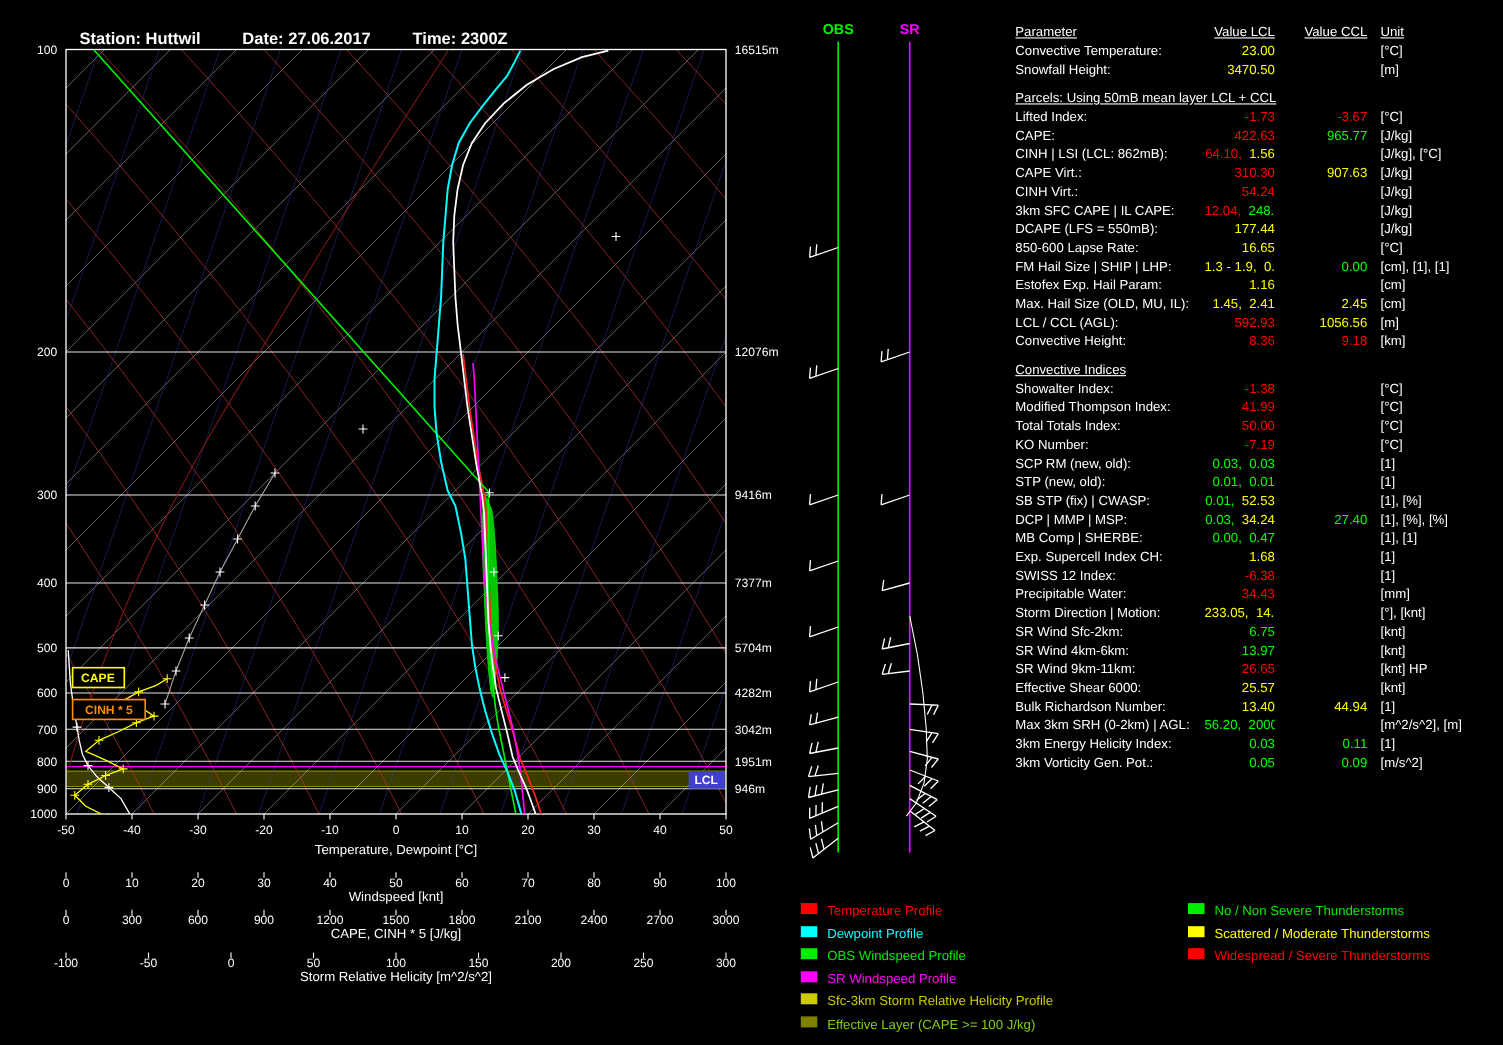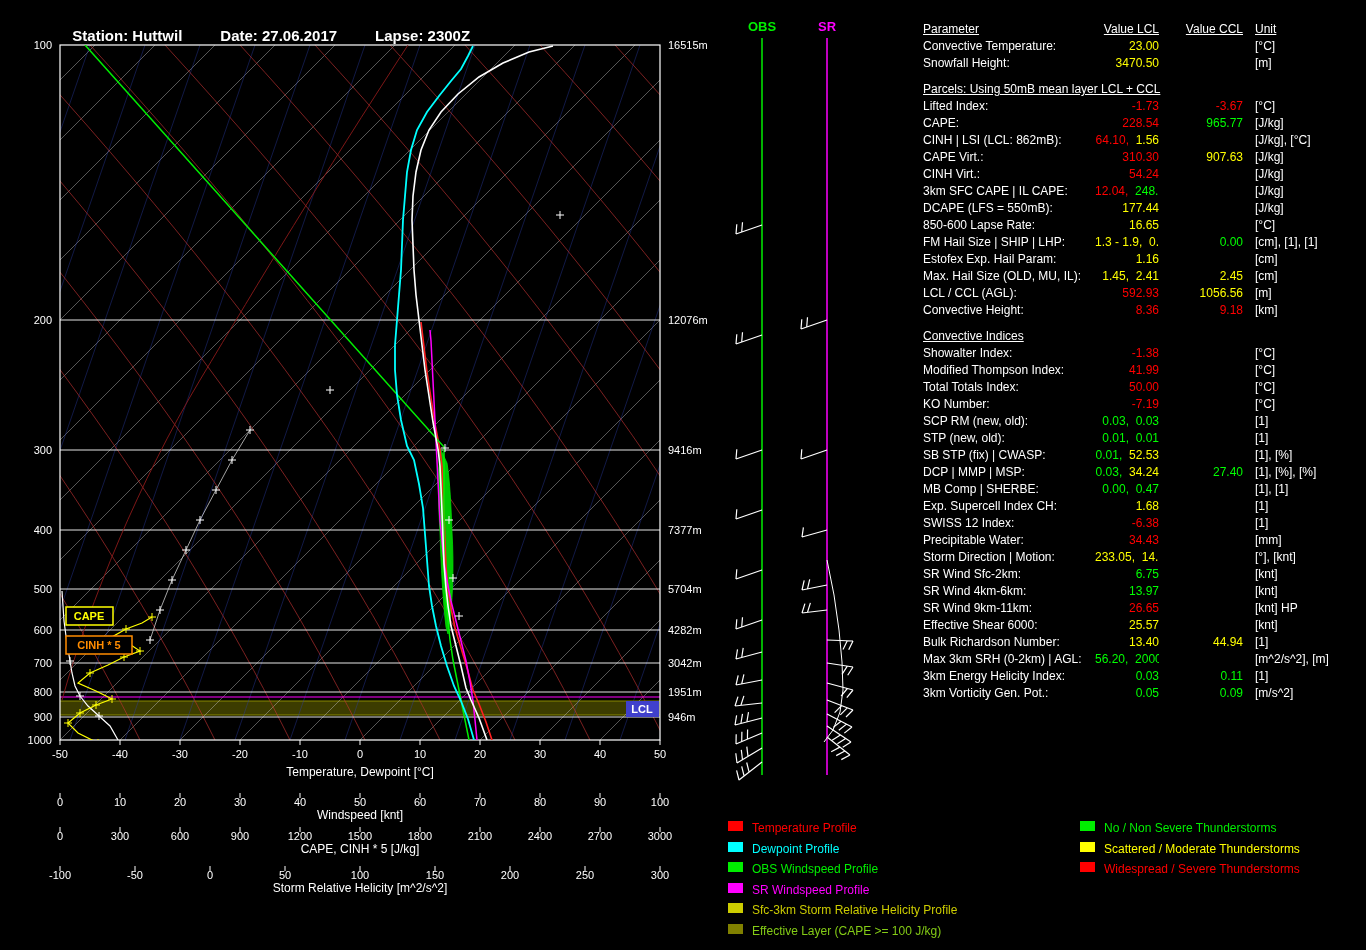"Lapse: 2300Z" span { text: Lapse -> Time }
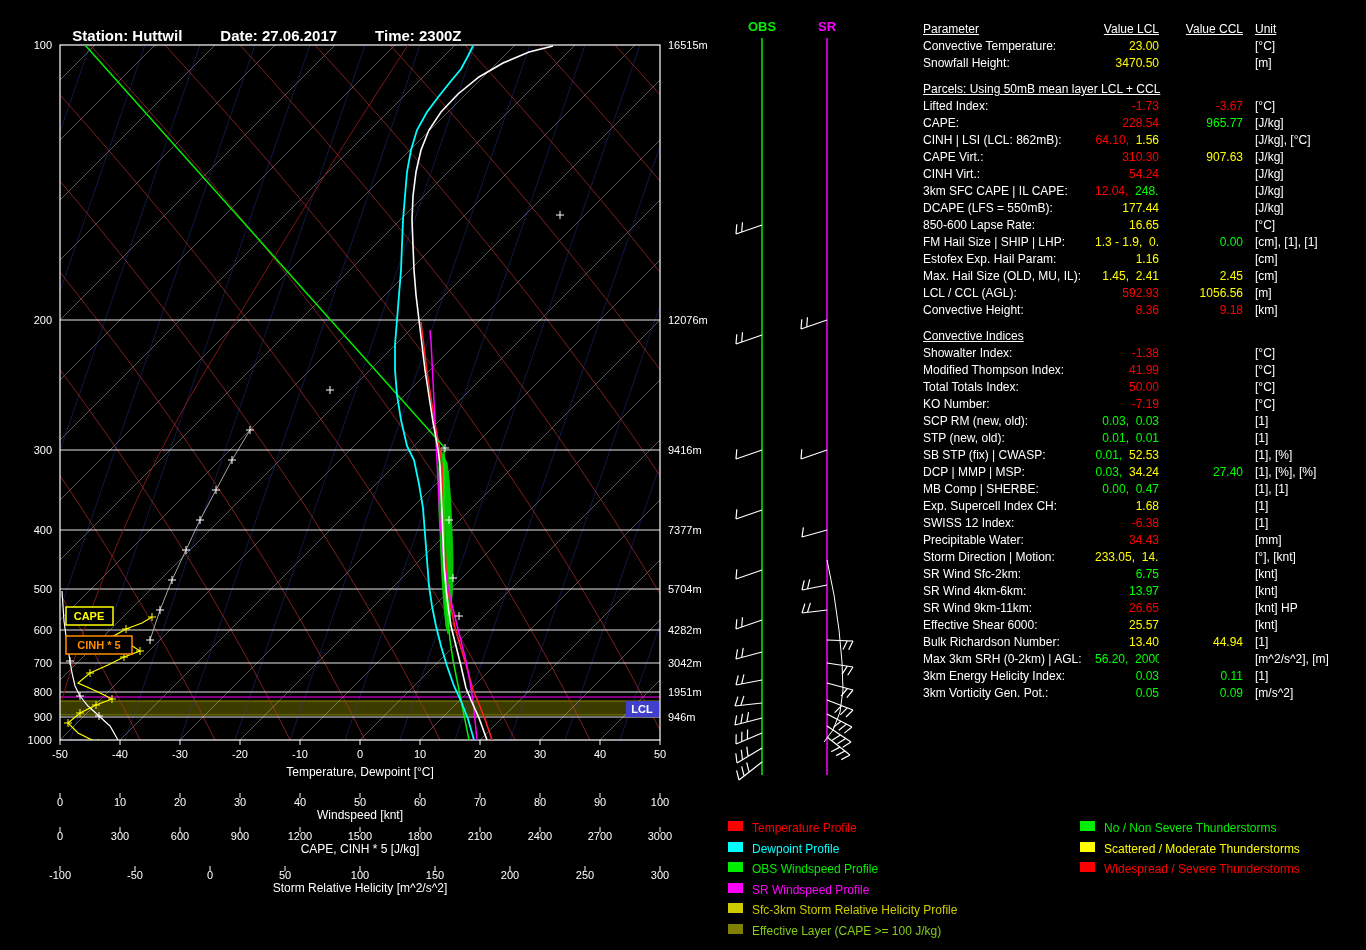"228.54" span.cr { text: 228.54 -> 422.63 }
